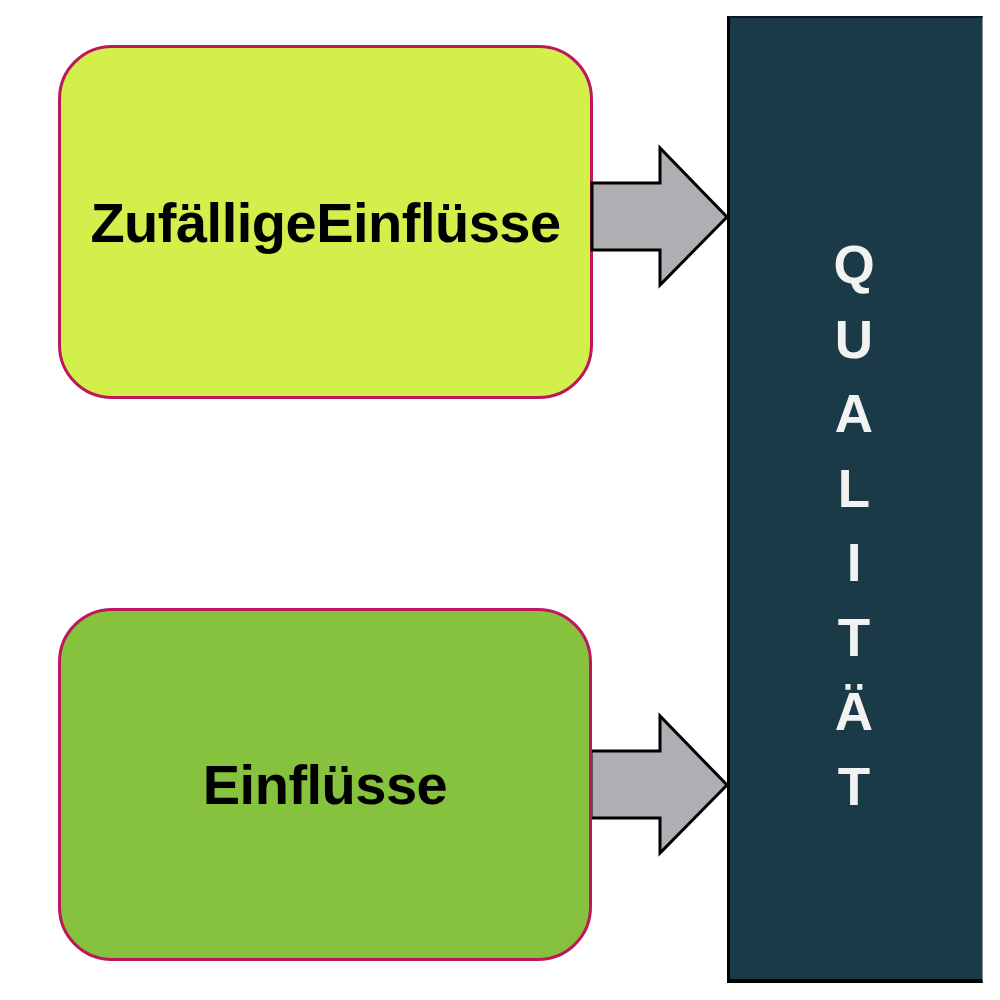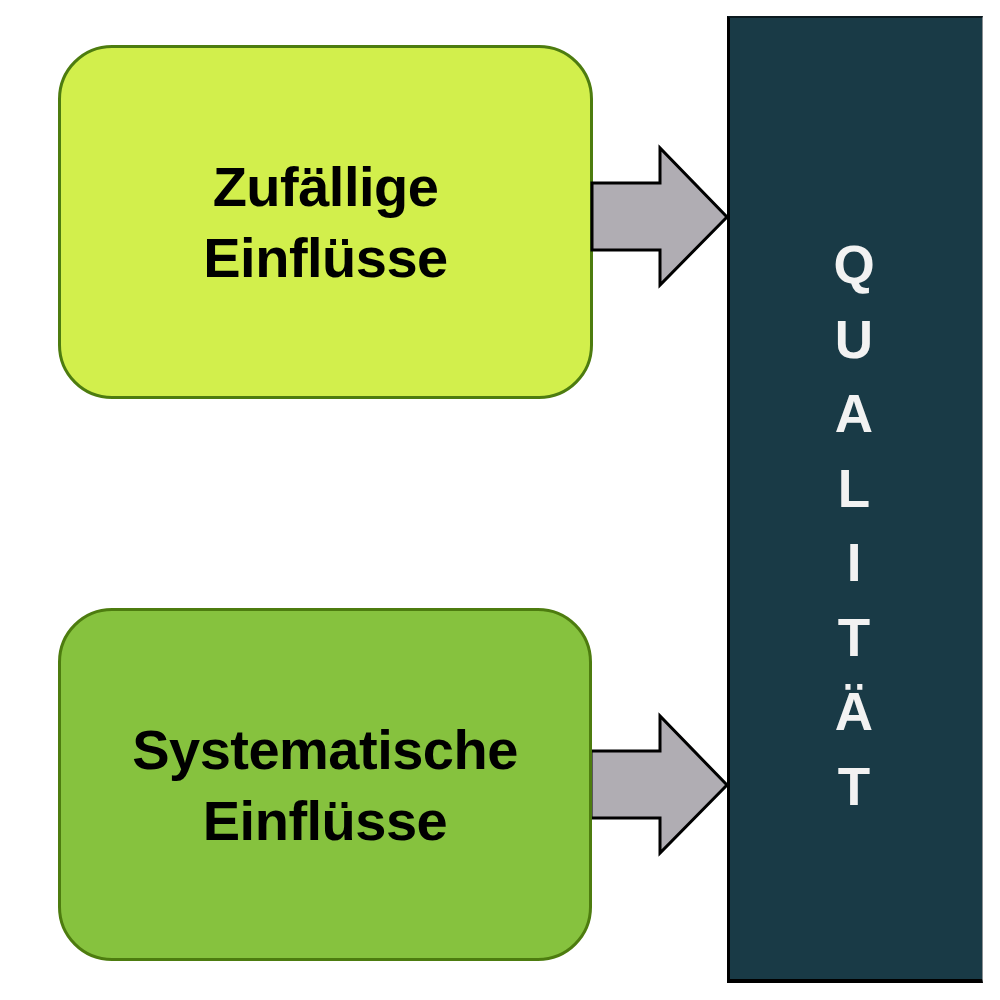"Zufällige" .influence-box { border: 3px solid #4d7c0f -> 3px solid #be185d; flex-direction: column -> none }
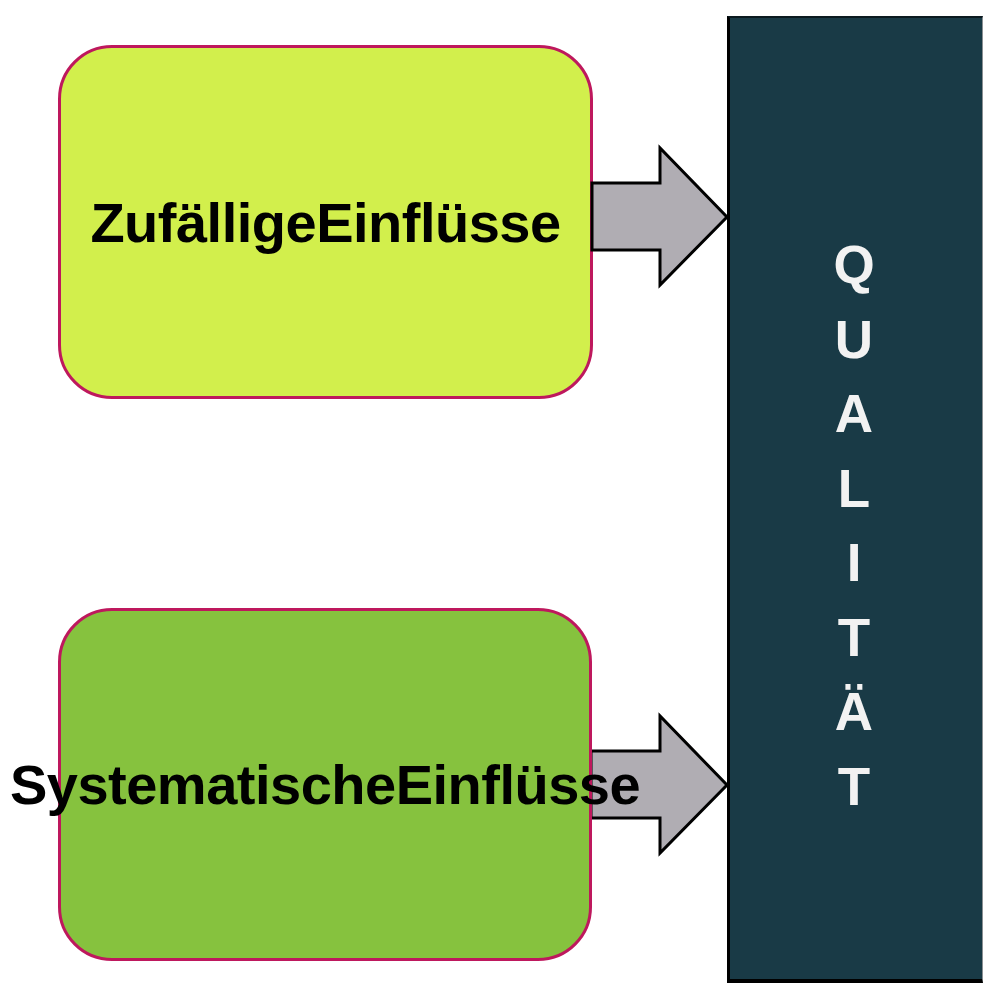"Systematische" span.line { html: <span>Systematische</span> -> none }
